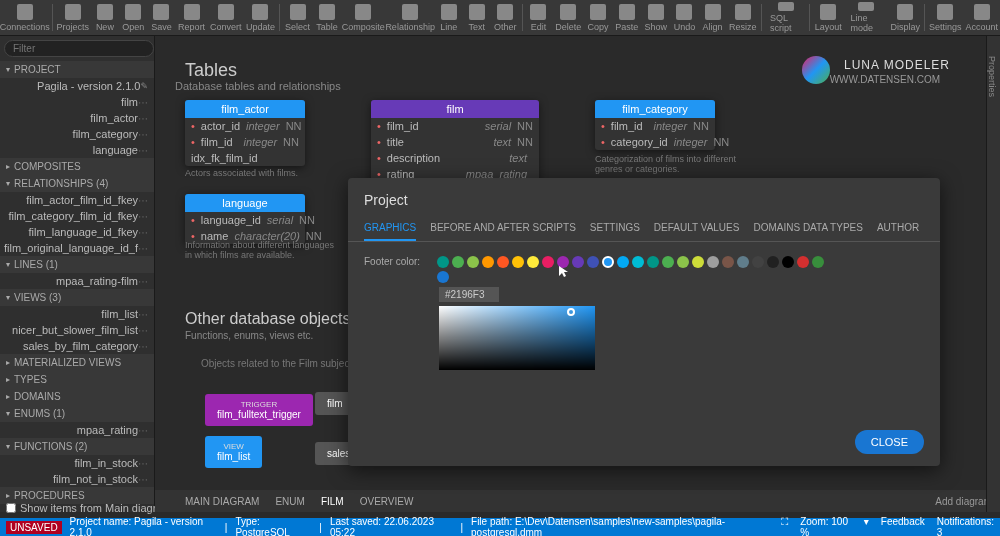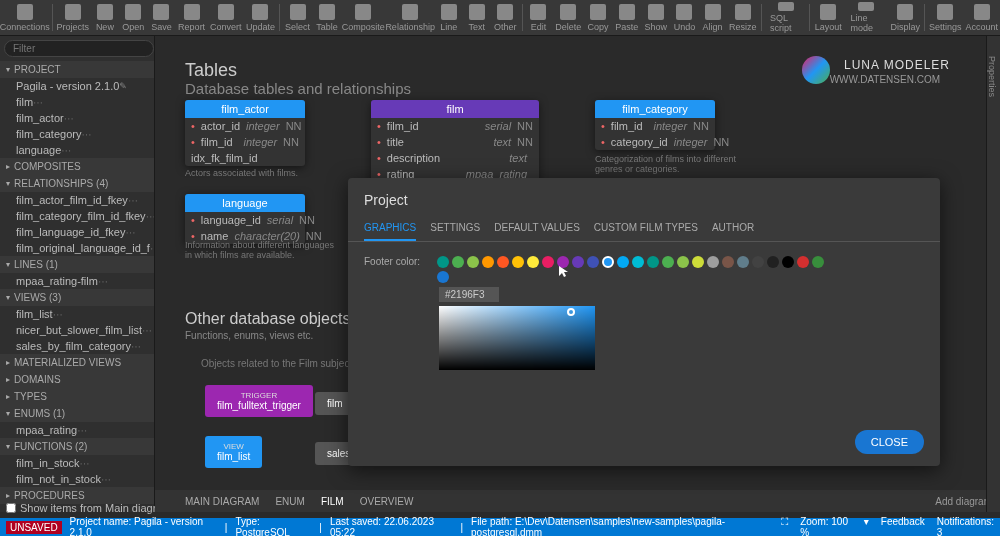"Pagila - version 2.1.0" .sitem { justify-content: flex-start -> flex-end }
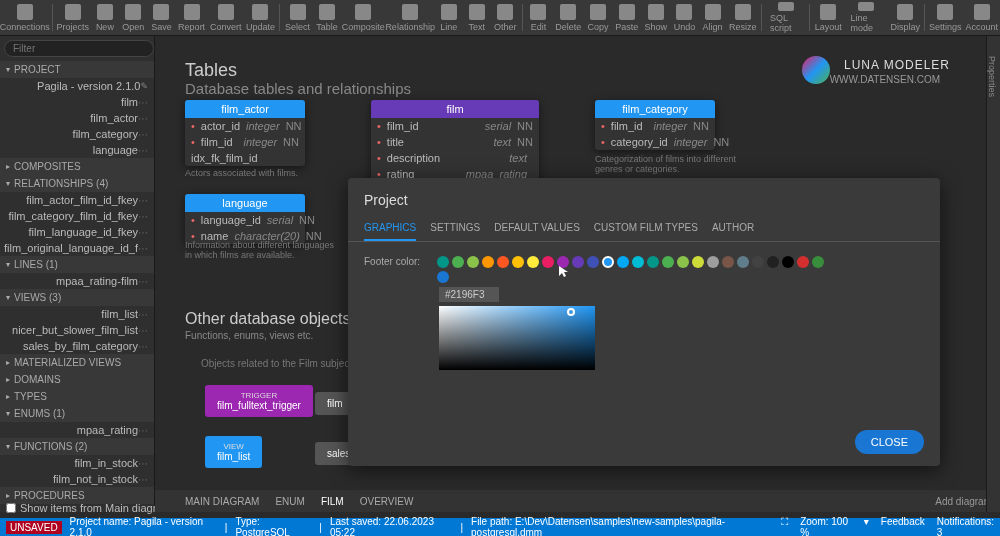"Database tables and relationships" .ch2 { font-size: 15px -> 11px; left: 30px -> 20px }
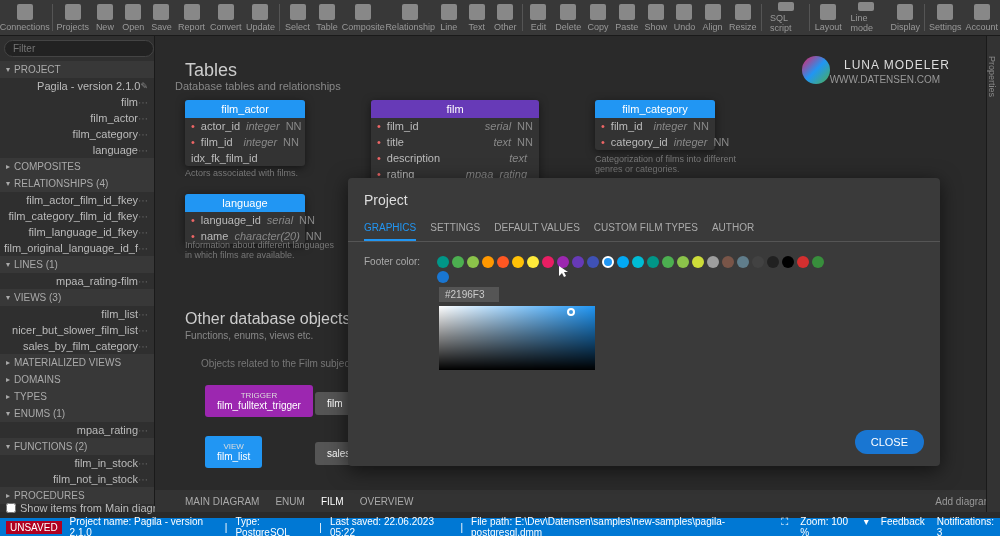"BEFORE AND AFTER SCRIPTS" div.mtab { html: none -> <div>BEFORE AND AFTER SCRIPTS</div> }
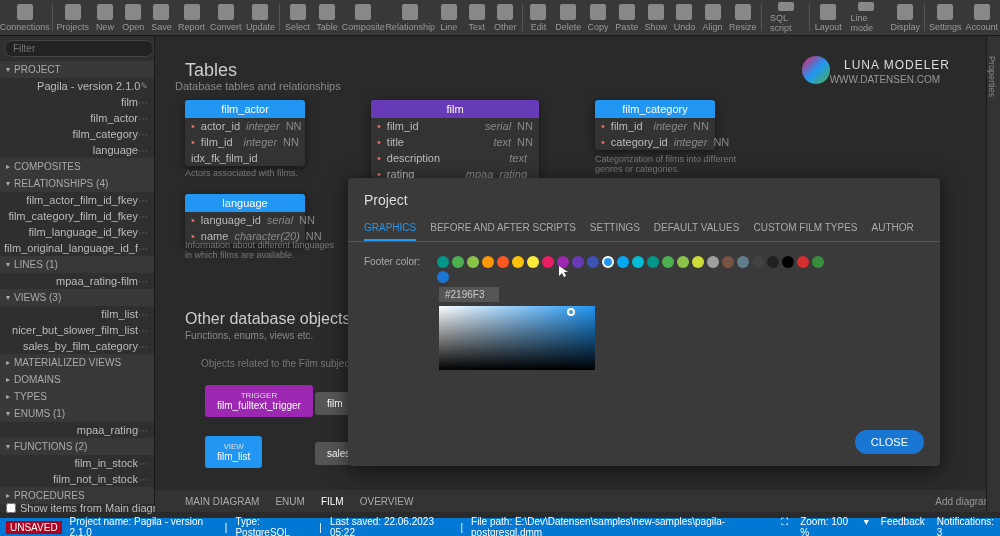"CUSTOM FILM TYPES" div.mtab { text: CUSTOM FILM -> DOMAINS DATA }
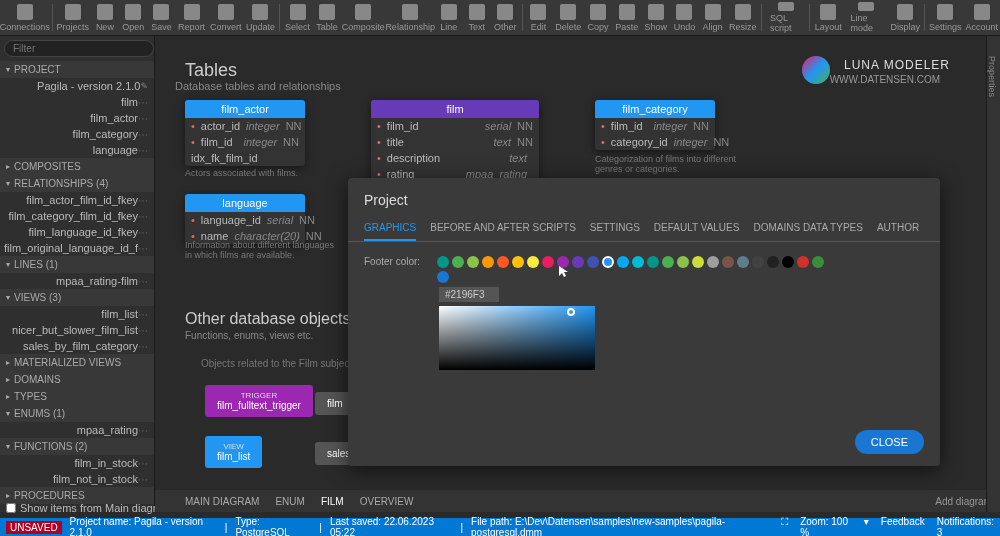"DOMAINS" div.shead { order: before "TYPES" -> after "TYPES" }
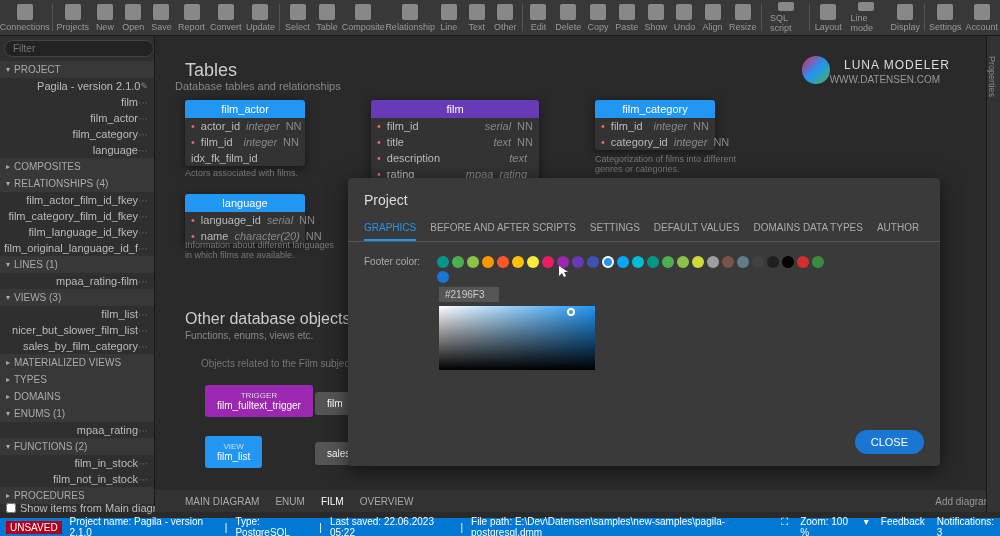"TRIGGER" div.oobj { top: 349px -> 358px }
